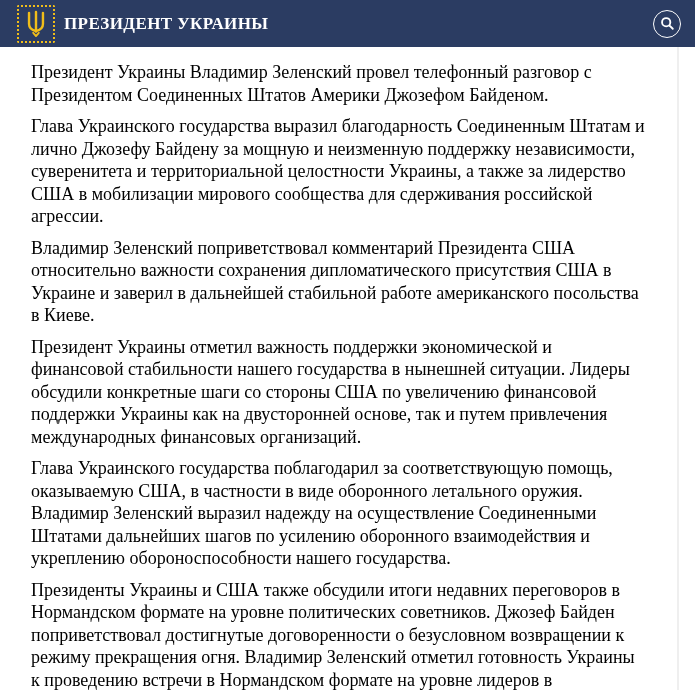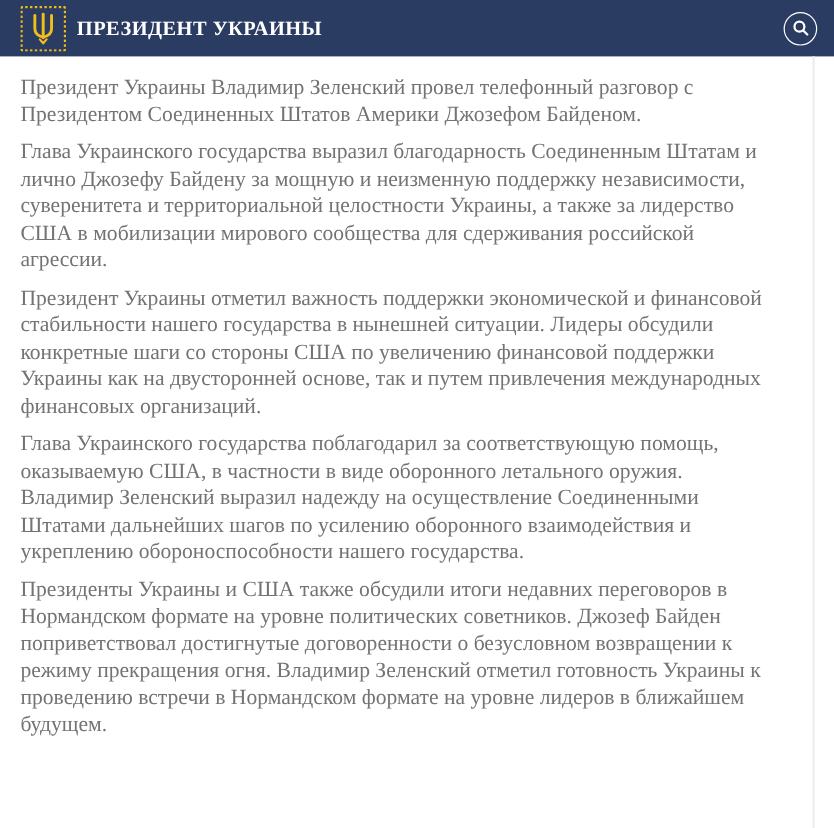"Президент Украины Владимир Зеленский" .content p { color: #737373 -> #000000; margin: 0 0 9px 4px -> 0 0 9px 18px }
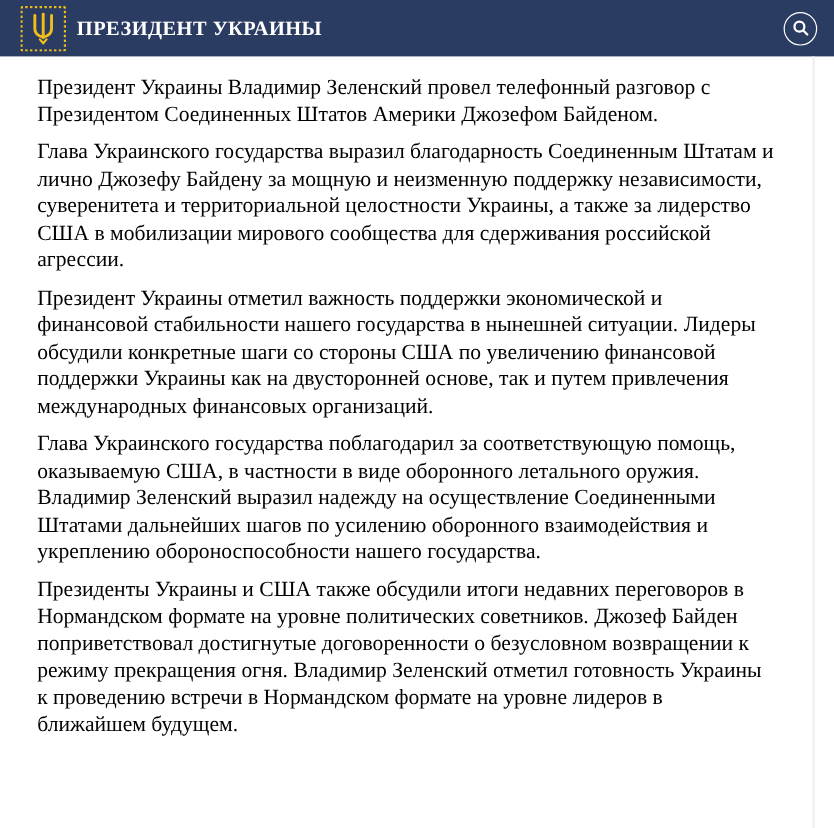"Владимир Зеленский поприветствовал" p { html: none -> <p>Владимир Зеленский поприветствовал комментарий Президента США относительно важности сохранения дипломатического присутствия США в Украине и заверил в дальнейшей стабильной работе американского посольства в Киеве.</p> }
